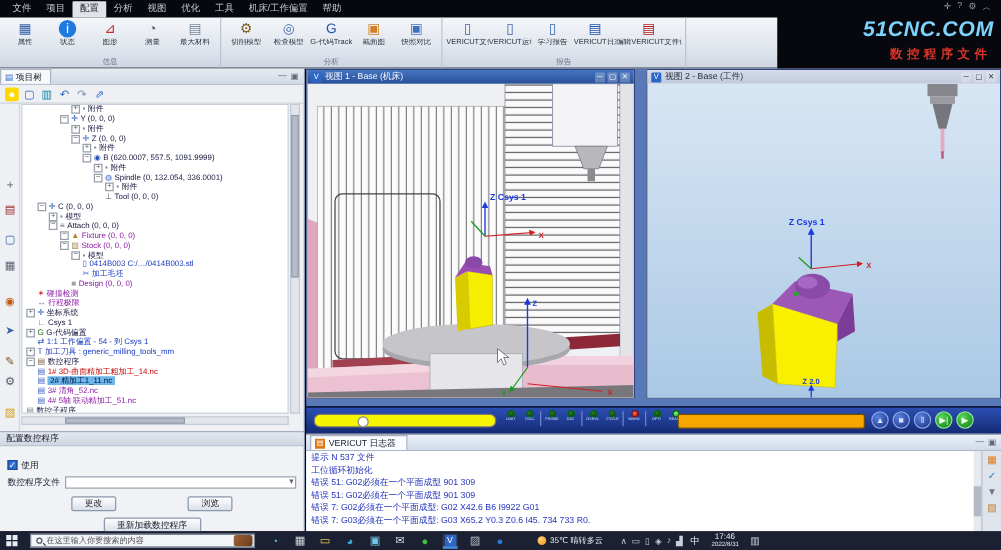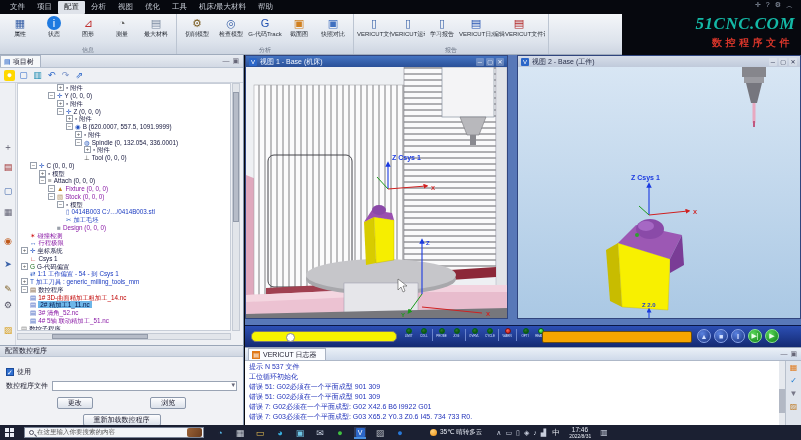"机床/最大材料" div.mtab { text: /最大材料 -> /工作偏置 }
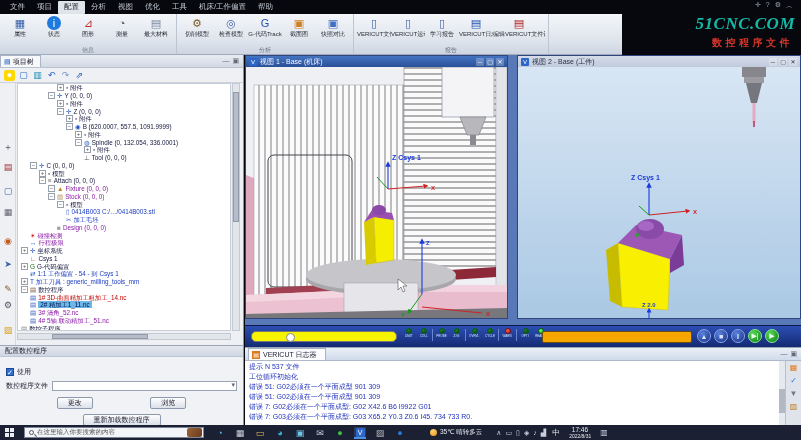"51CNC.COM" div.brand-title { color: #14b8a6 -> #7dd3fc; font-family: Liberation Serif, serif -> none }
